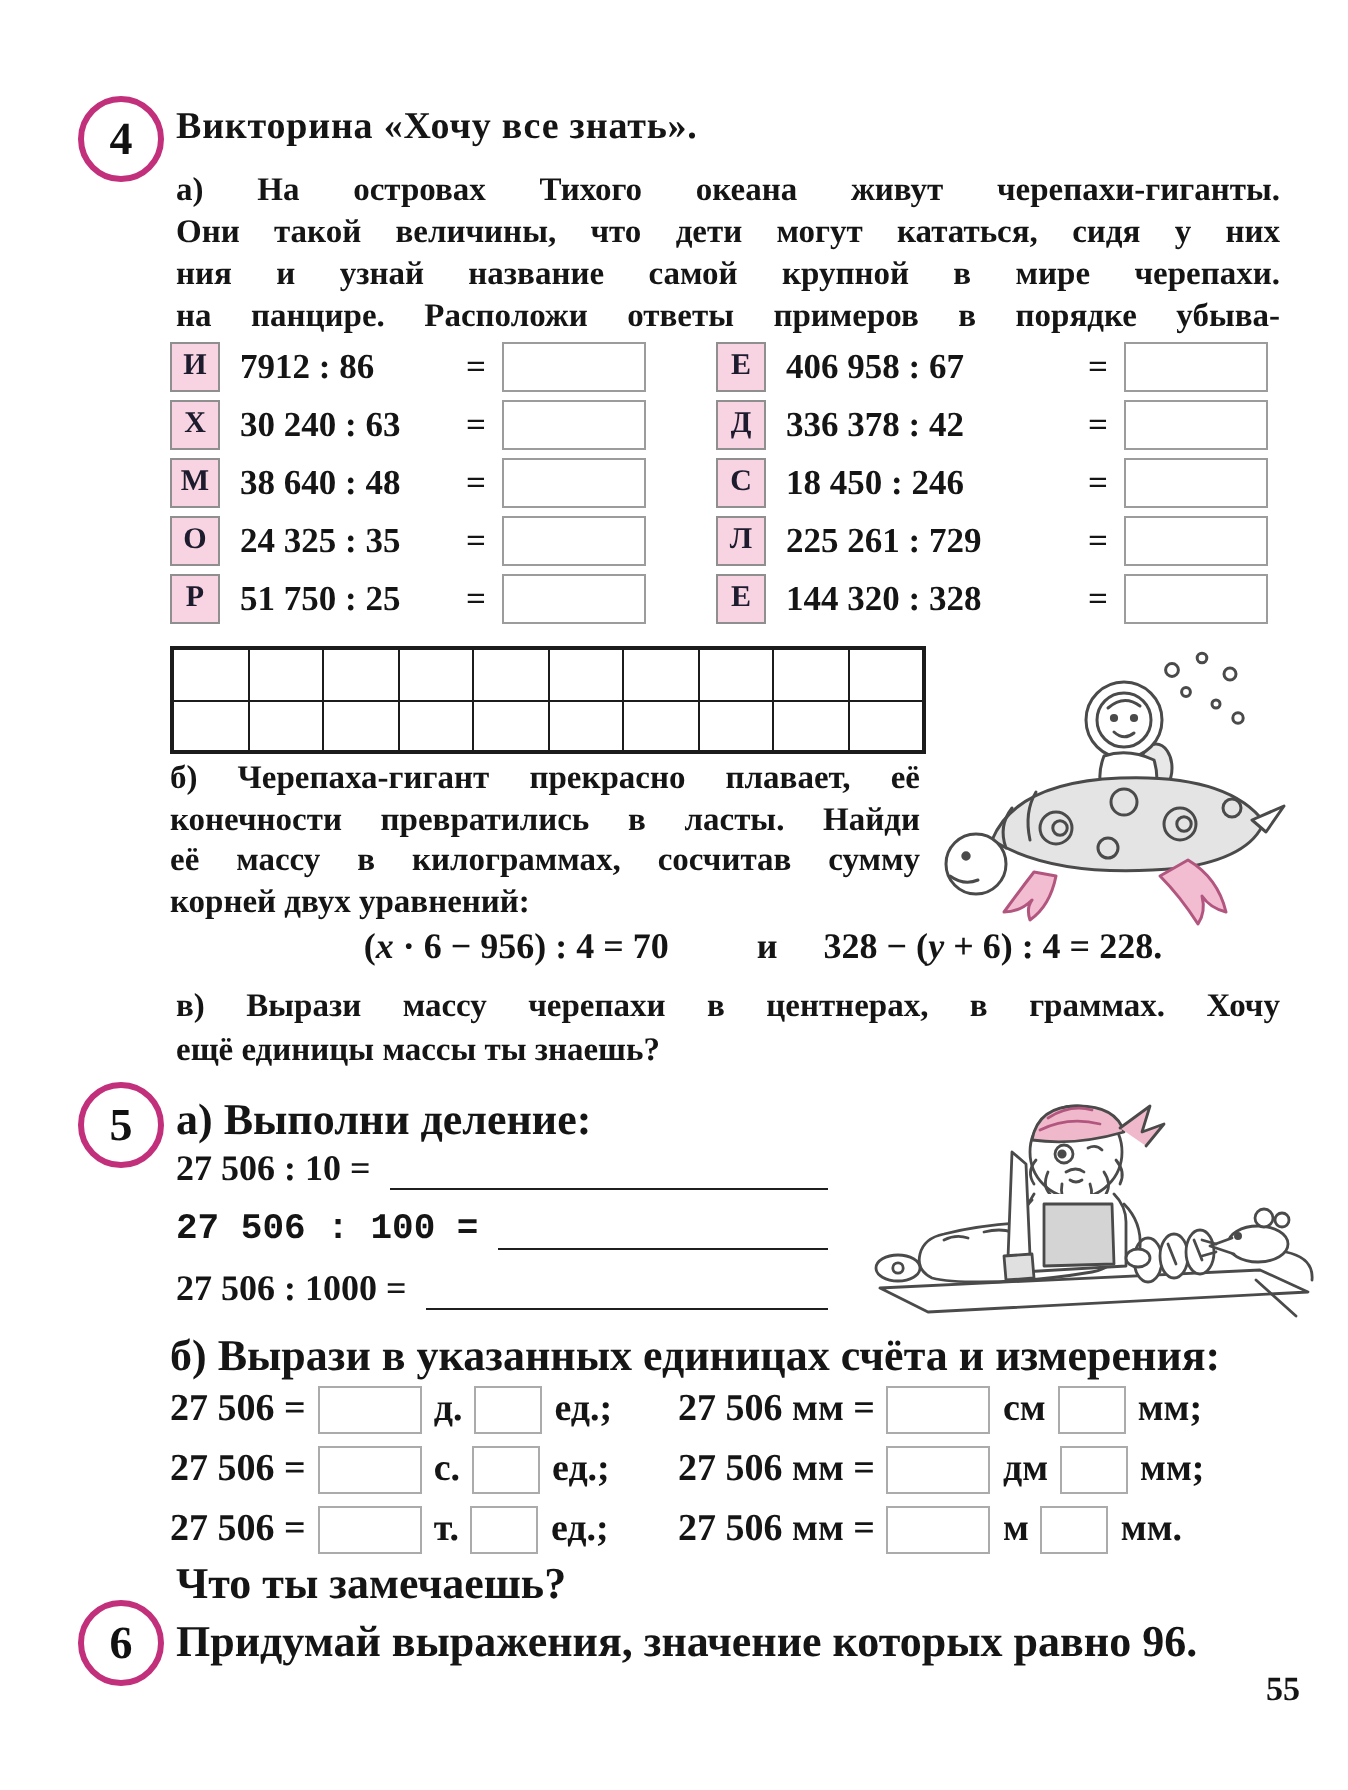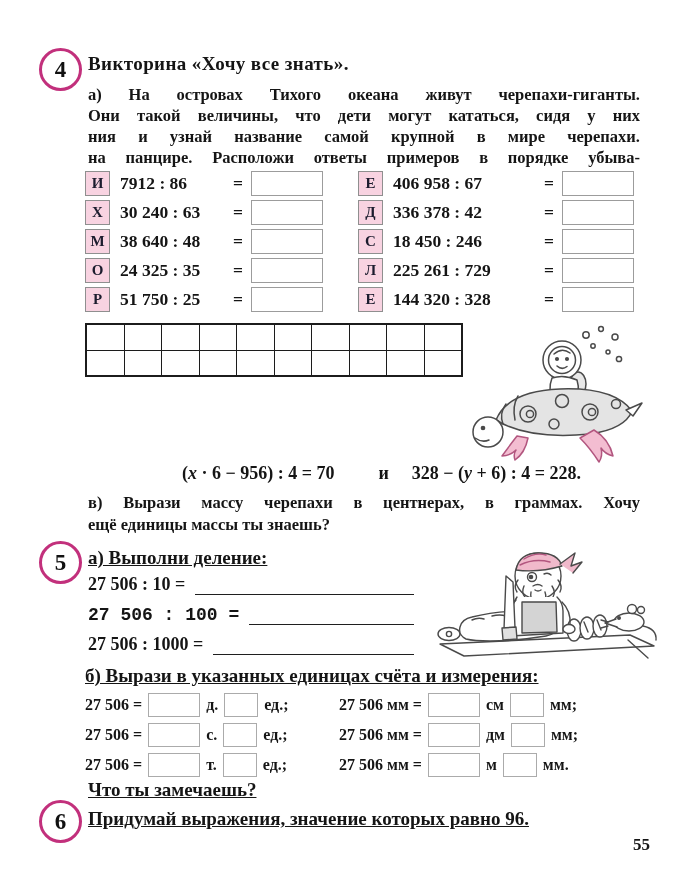"б) Черепаха-гигант прекрасно плавает, её" div.abs { html: none -> <div> <div>б) Черепаха-гигант прекрасно плавает, её</div> <div>конечности превратились в ласты. Найди</div> <div>её массу в килограммах, сосчитав сумму</div> <div>корней двух уравнений:</div> </div> }
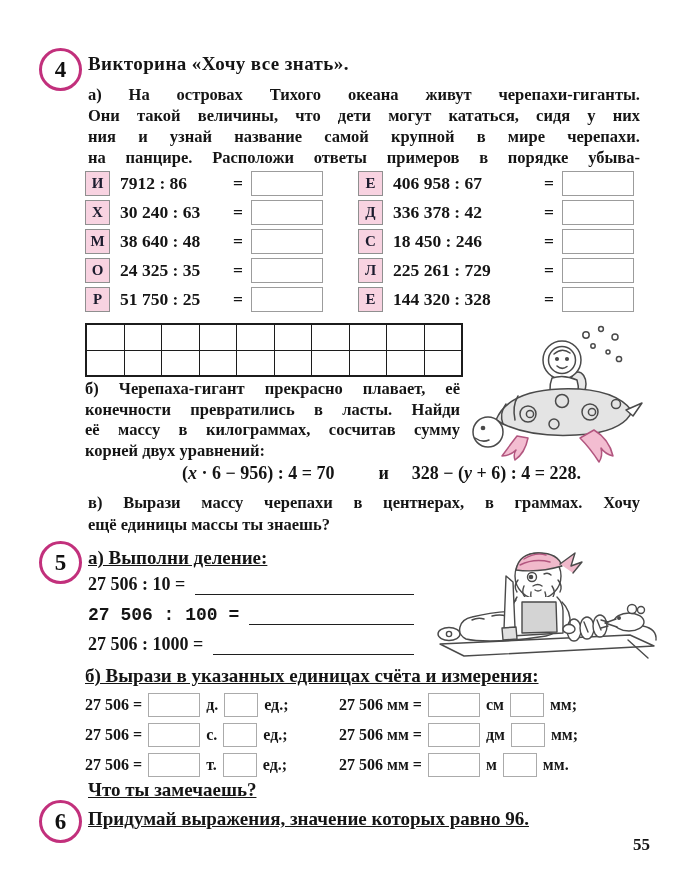"а) Выполни деление:" .label { font-size: 19px -> 22px; text-decoration: underline -> none }
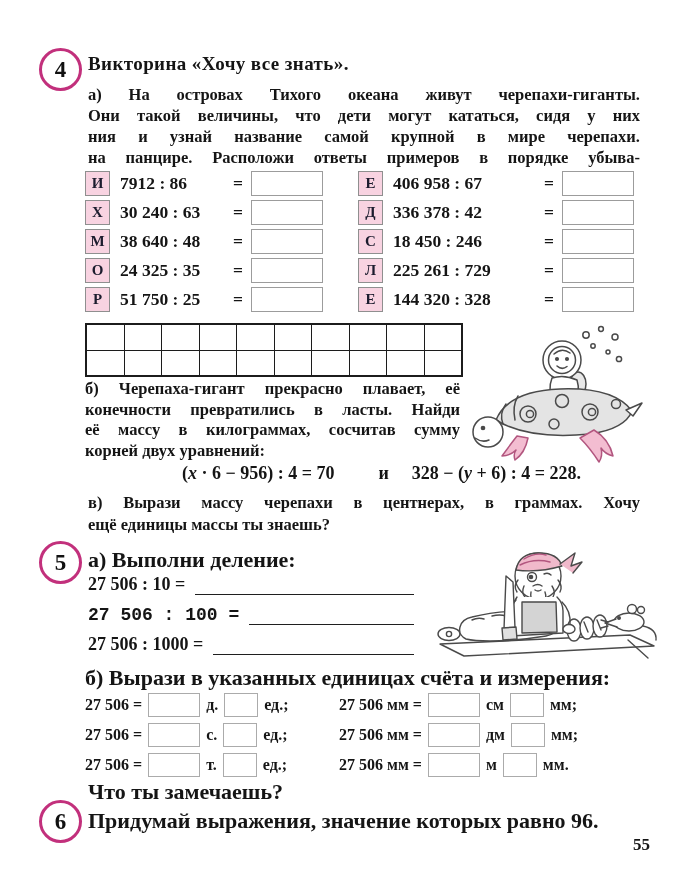"27 506 =" .urow { font-size: 16px -> 19px }
